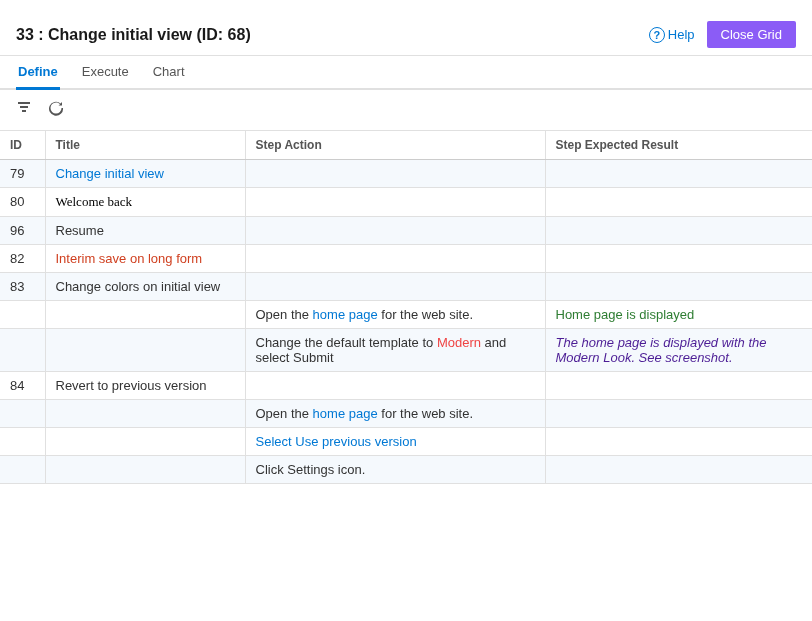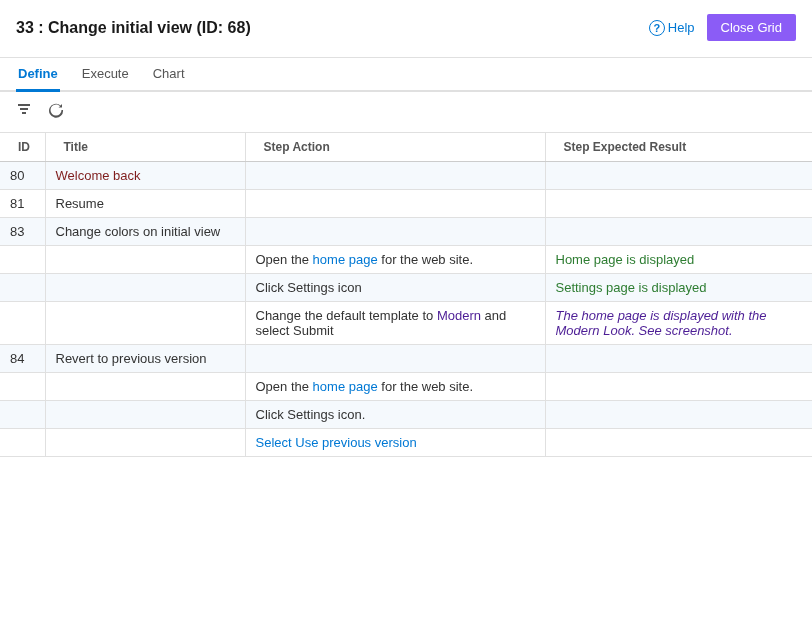"33 : Change initial view" .header { margin-top: none -> 7px; padding: 14px 16px 16px 16px -> 14px 16px 7px 16px }
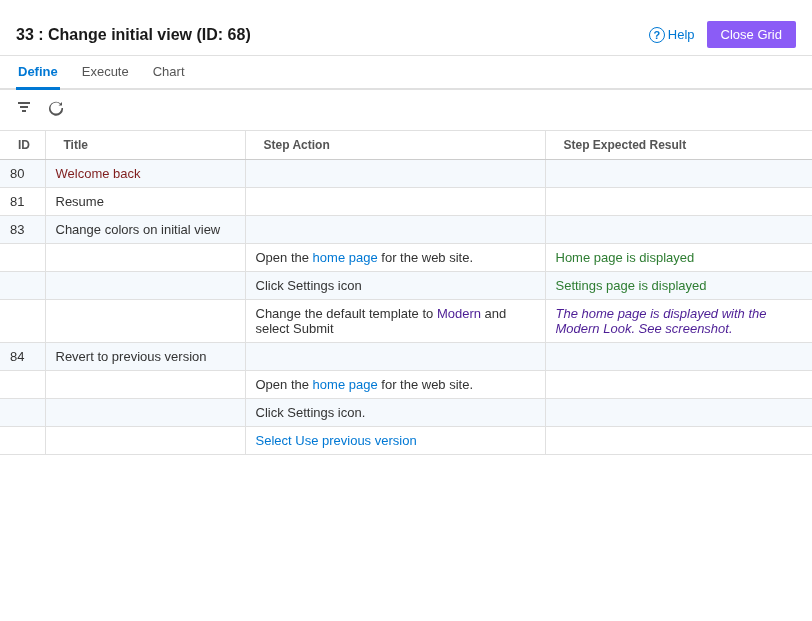"ID" thead th { padding: 7px 18px -> 7px 10px }
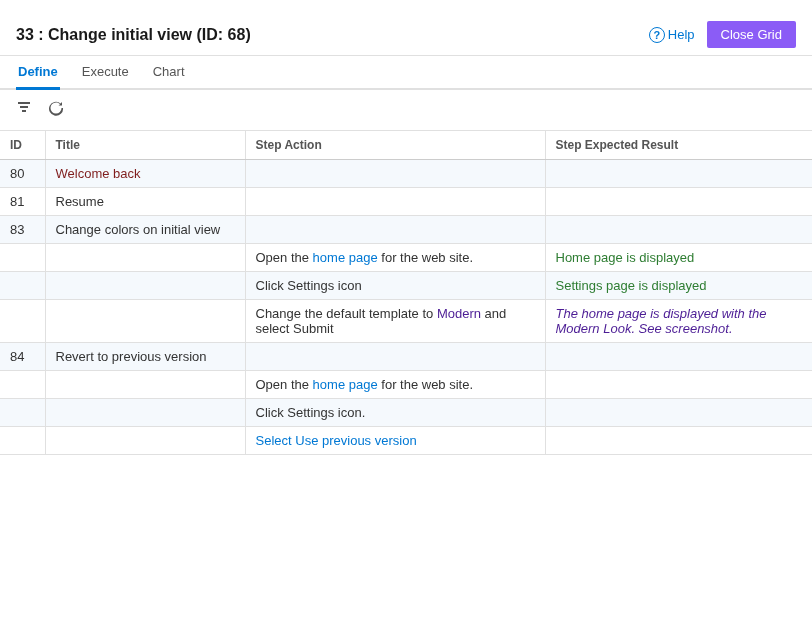"79" tr { html: none -> <tr> <td>79</td> <td><span>Change initial view</span></td> <td></td> <td></td> </tr> }
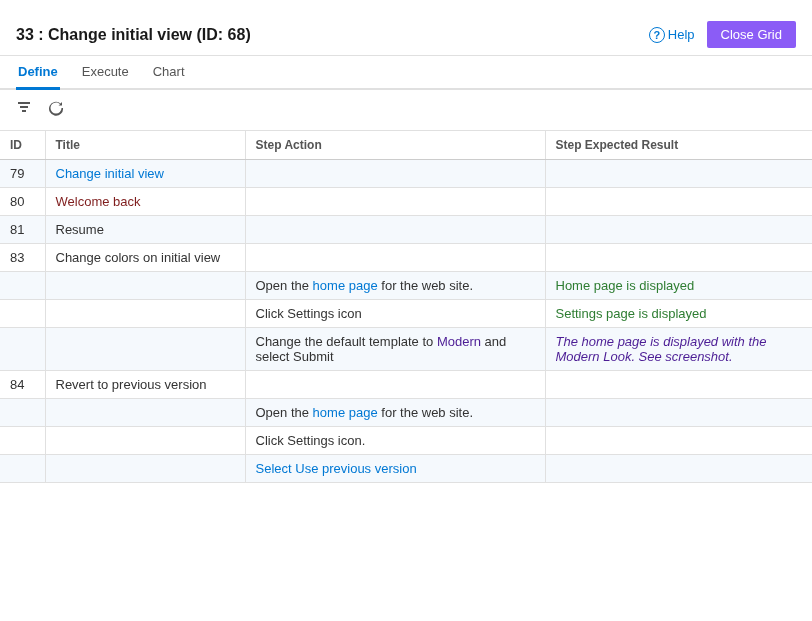"Welcome back" span { color: #7f1d1d -> #000000; font-family: none -> Liberation Serif, serif }
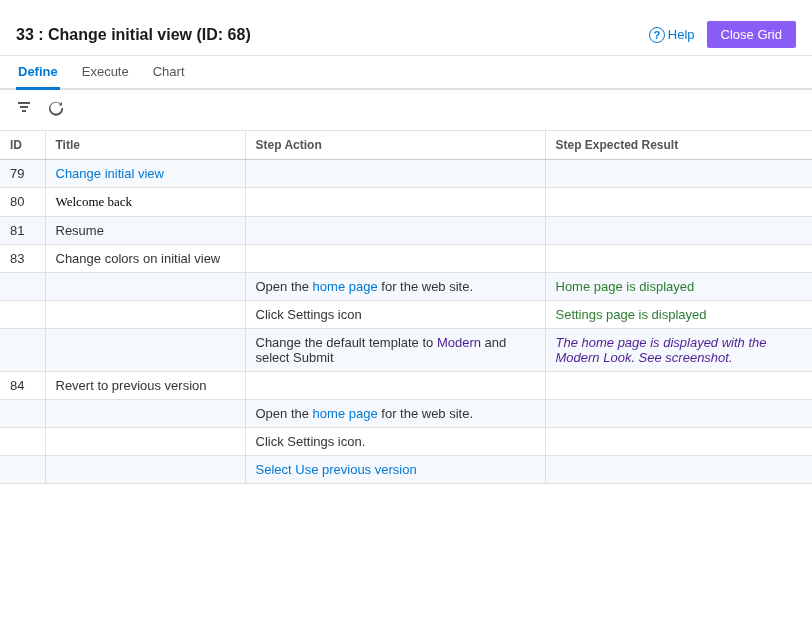"81" td { text: 81 -> 96 }
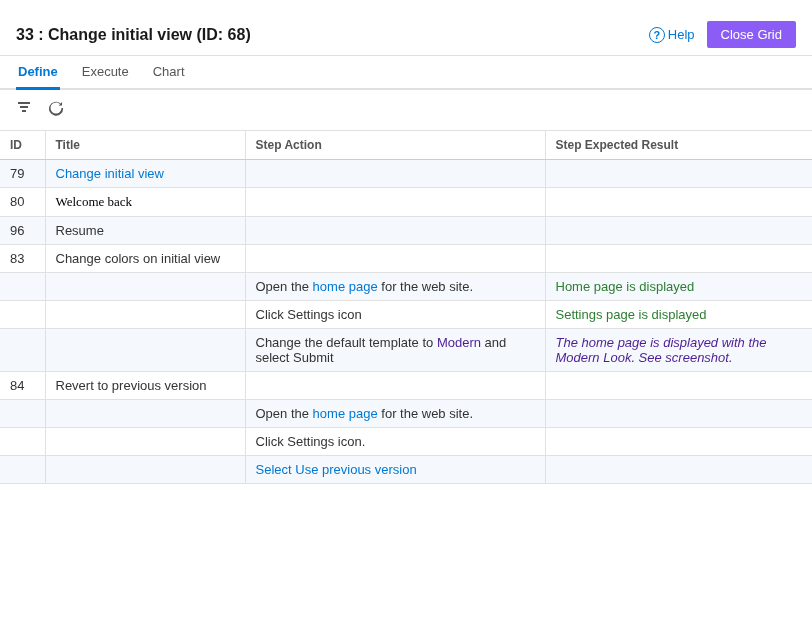"82" tr { html: none -> <tr> <td>82</td> <td><span>Interim save on long form</span></td> <td></td> <td></td> </tr> }
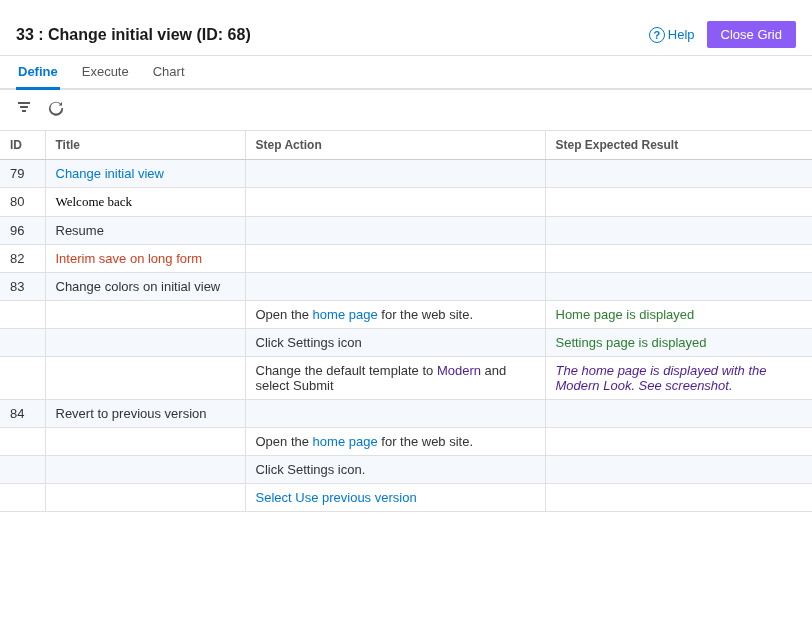"Click Settings icon" tr { html: <tr> <td></td> <td></td> <td><span>Click Settings icon</span></td> <td><span>Settings page is displayed</span></td> </tr> -> none }
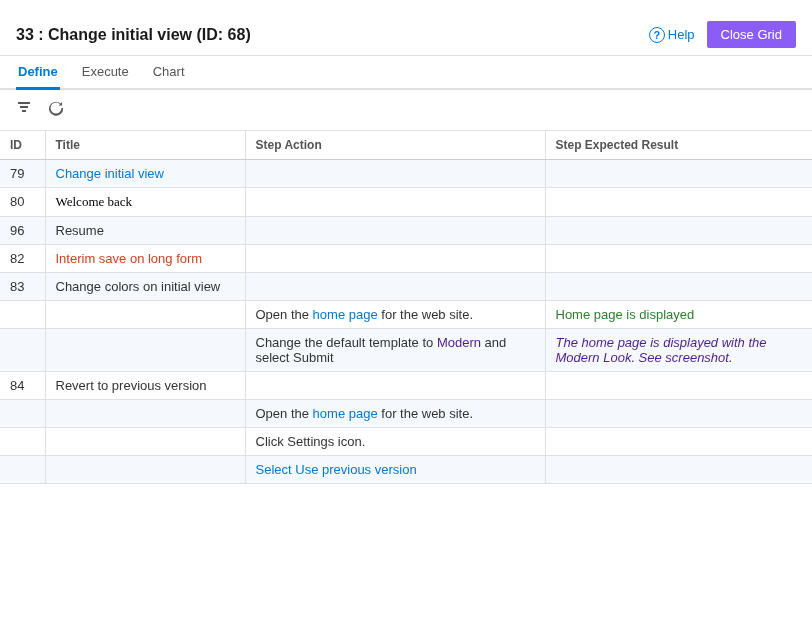"Modern" span { color: #4c1d95 -> #ef4444 }
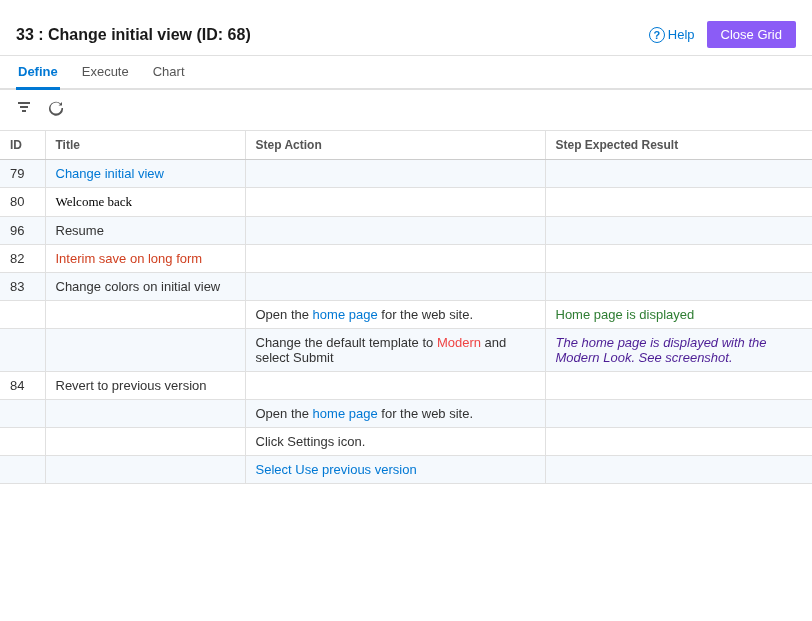"Click Settings icon." tr { order: before "Select Use previous version" -> after "Select Use previous version" }
